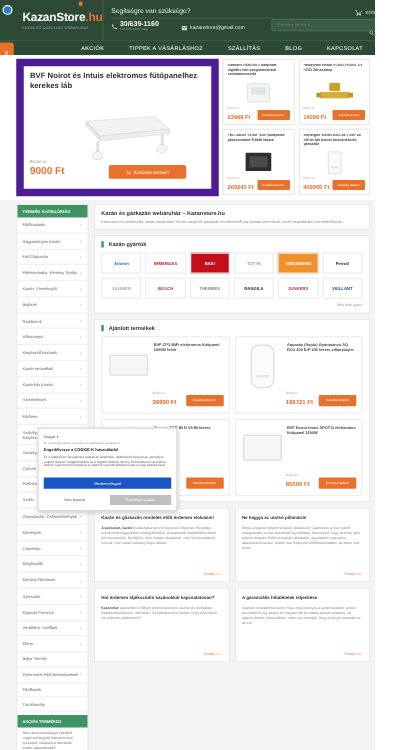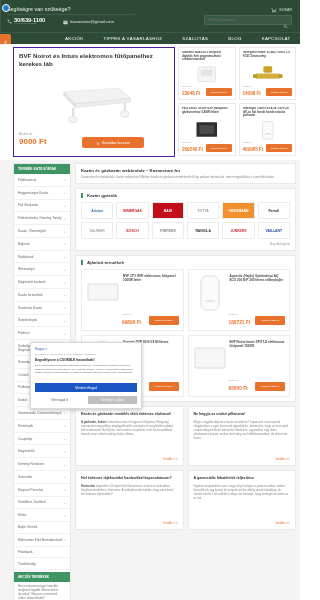"KazanStore.hu" div.logo-wrap { html: none -> <div> <div></div> <div><span>KazanStore</span><span>.hu</span></div> <div>KAZÁN ÉS GÁZKAZÁN WEBÁRUHÁZ</div> </div> }
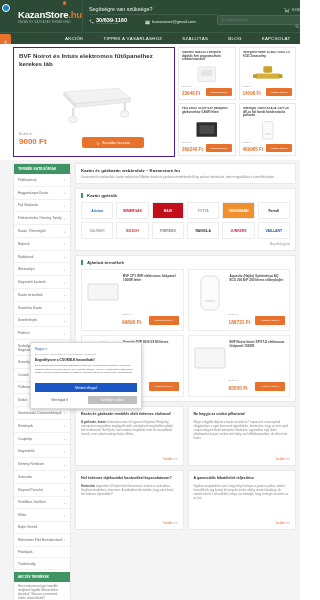"9000 Ft" .hero-main { border: 1px solid #4c1d95 -> 6px solid #4c1d95 }
